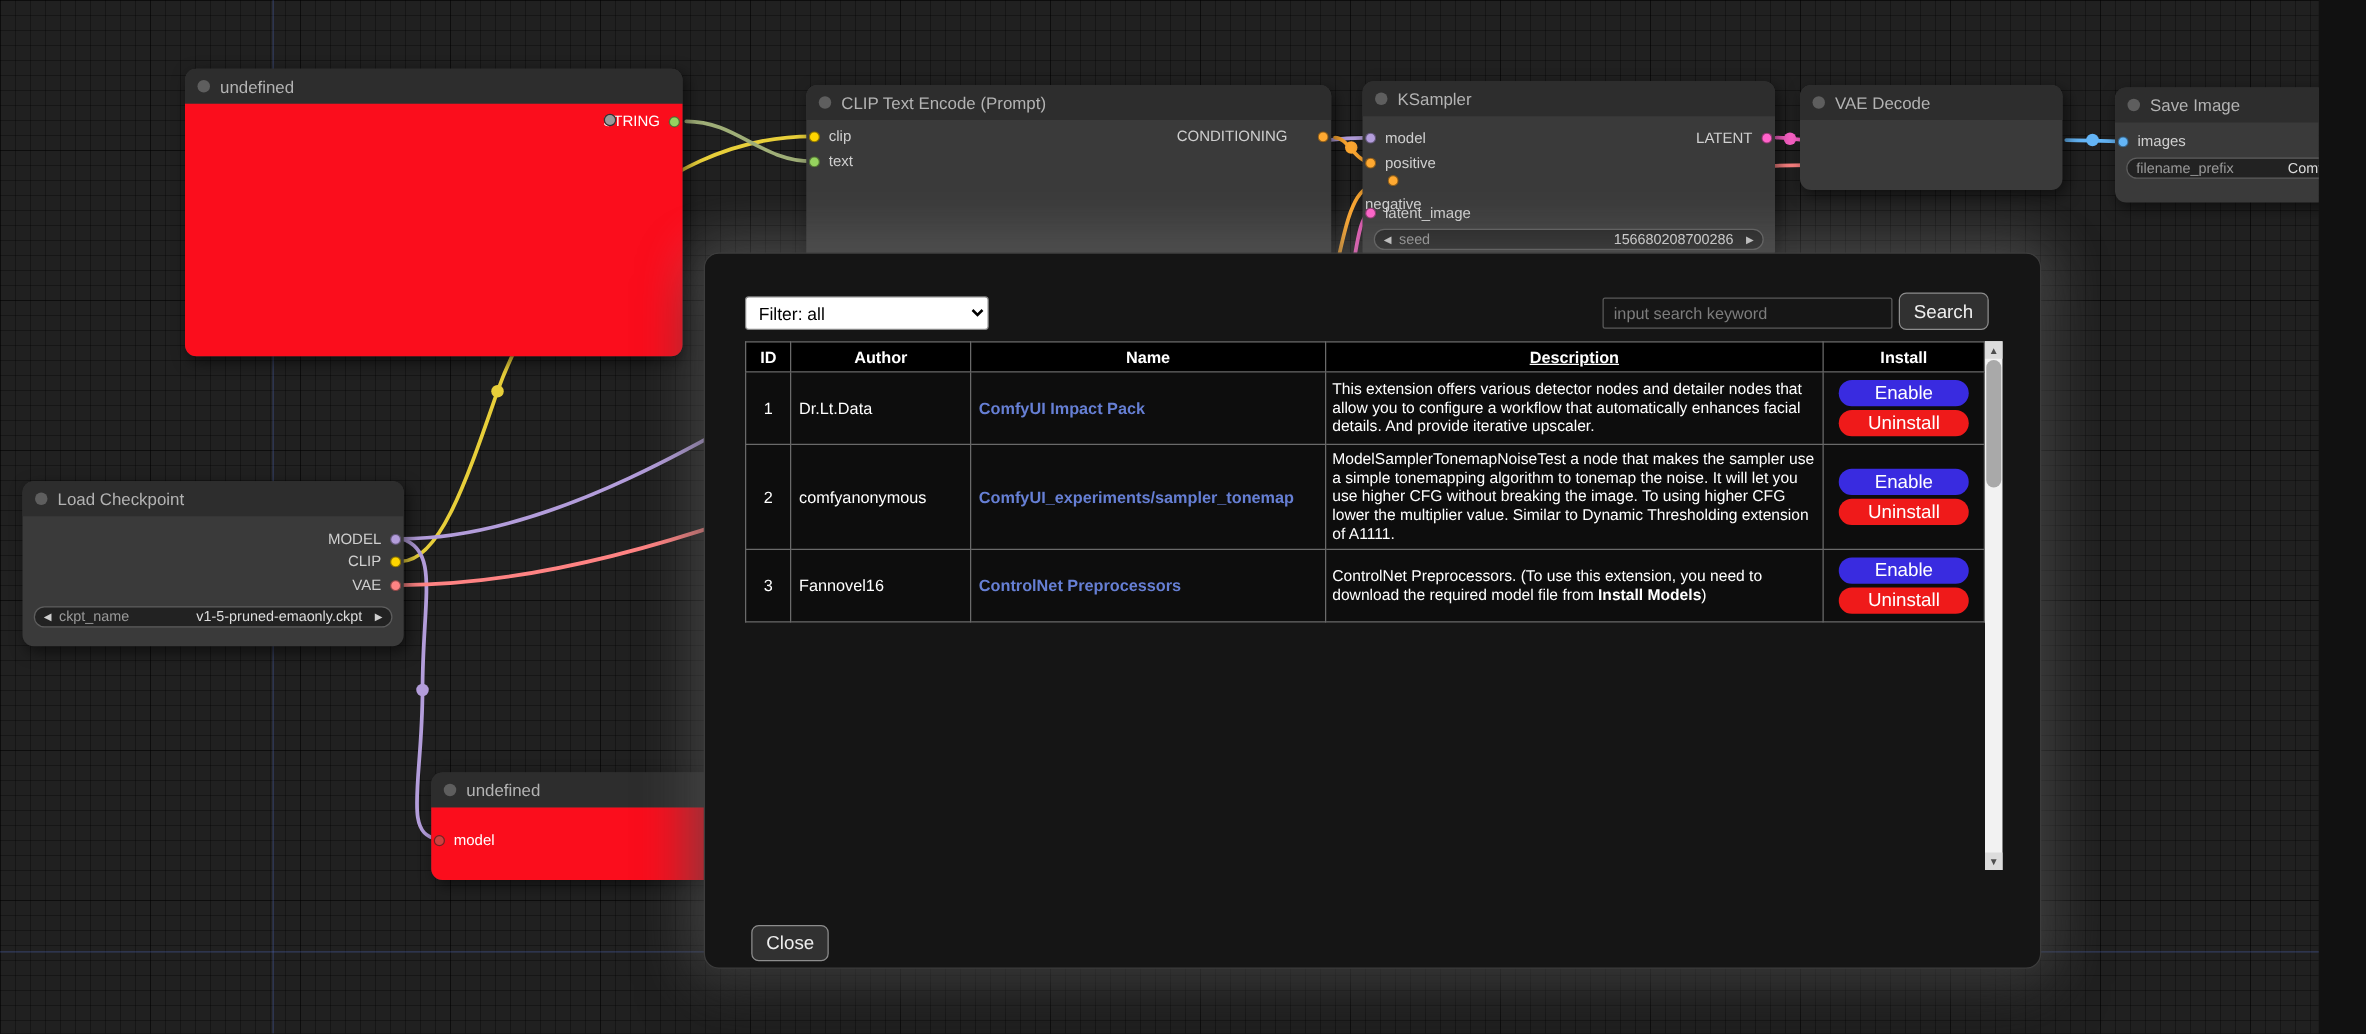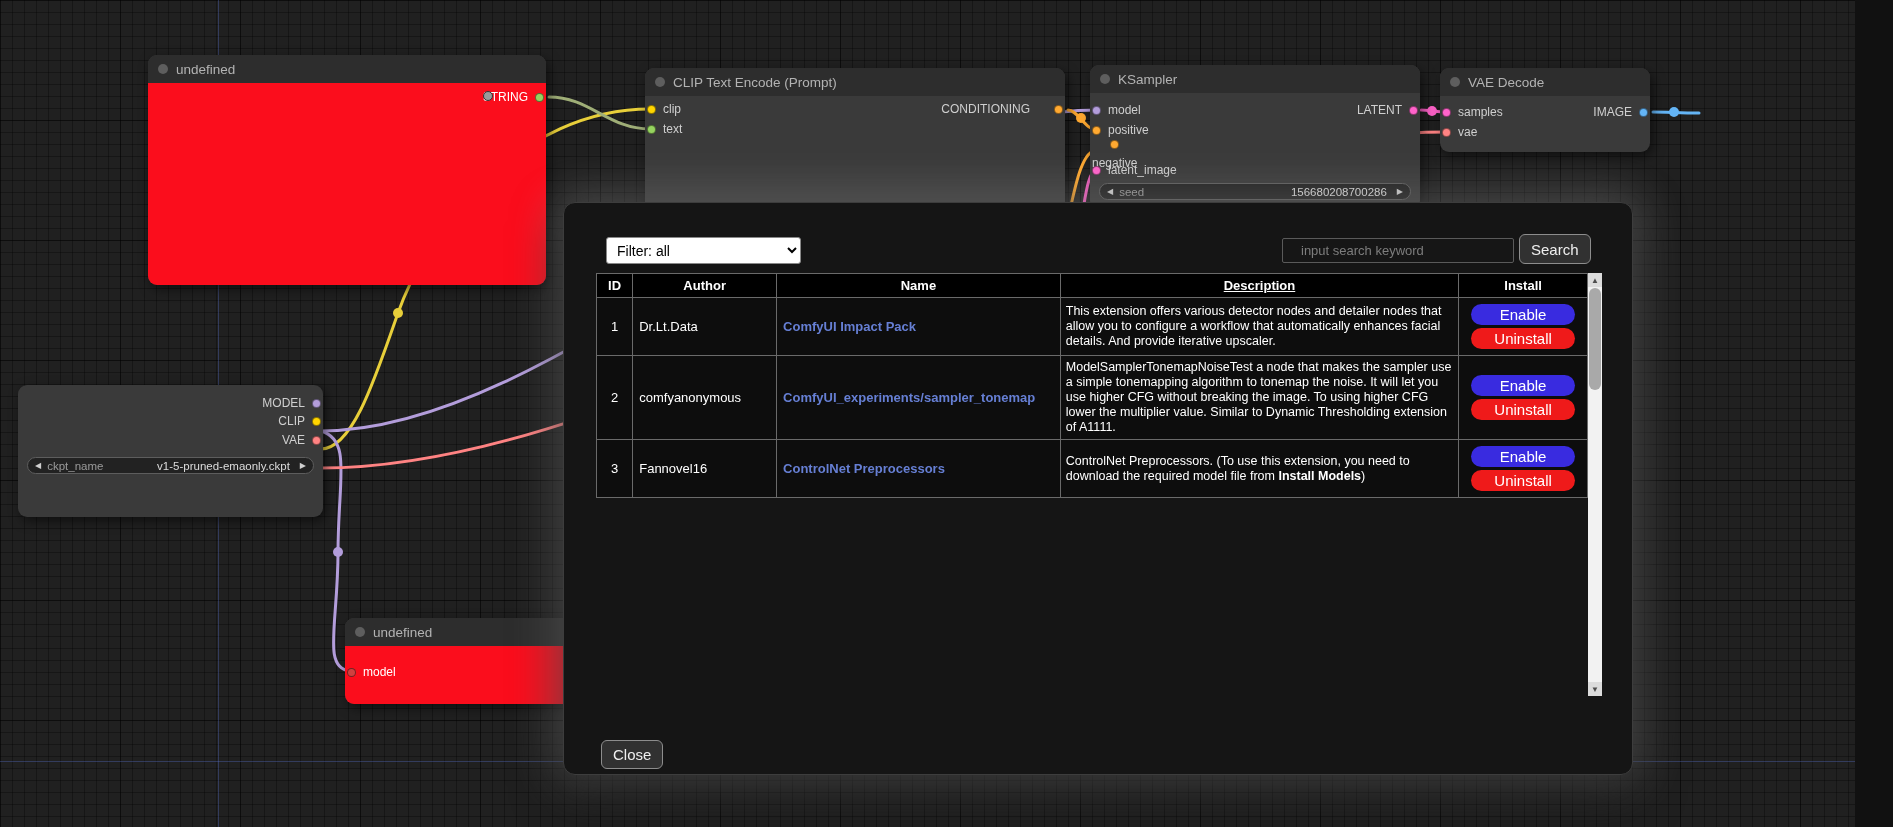"Save Image" div.node { html: none -> <div> <div> <span></span> <span>Save Image</span> </div> <div> <div> <span></span> <span>images</span> </div> <div> <span>filename_prefix</span> <span>ComfyUI</span> </div> </div> </div> }
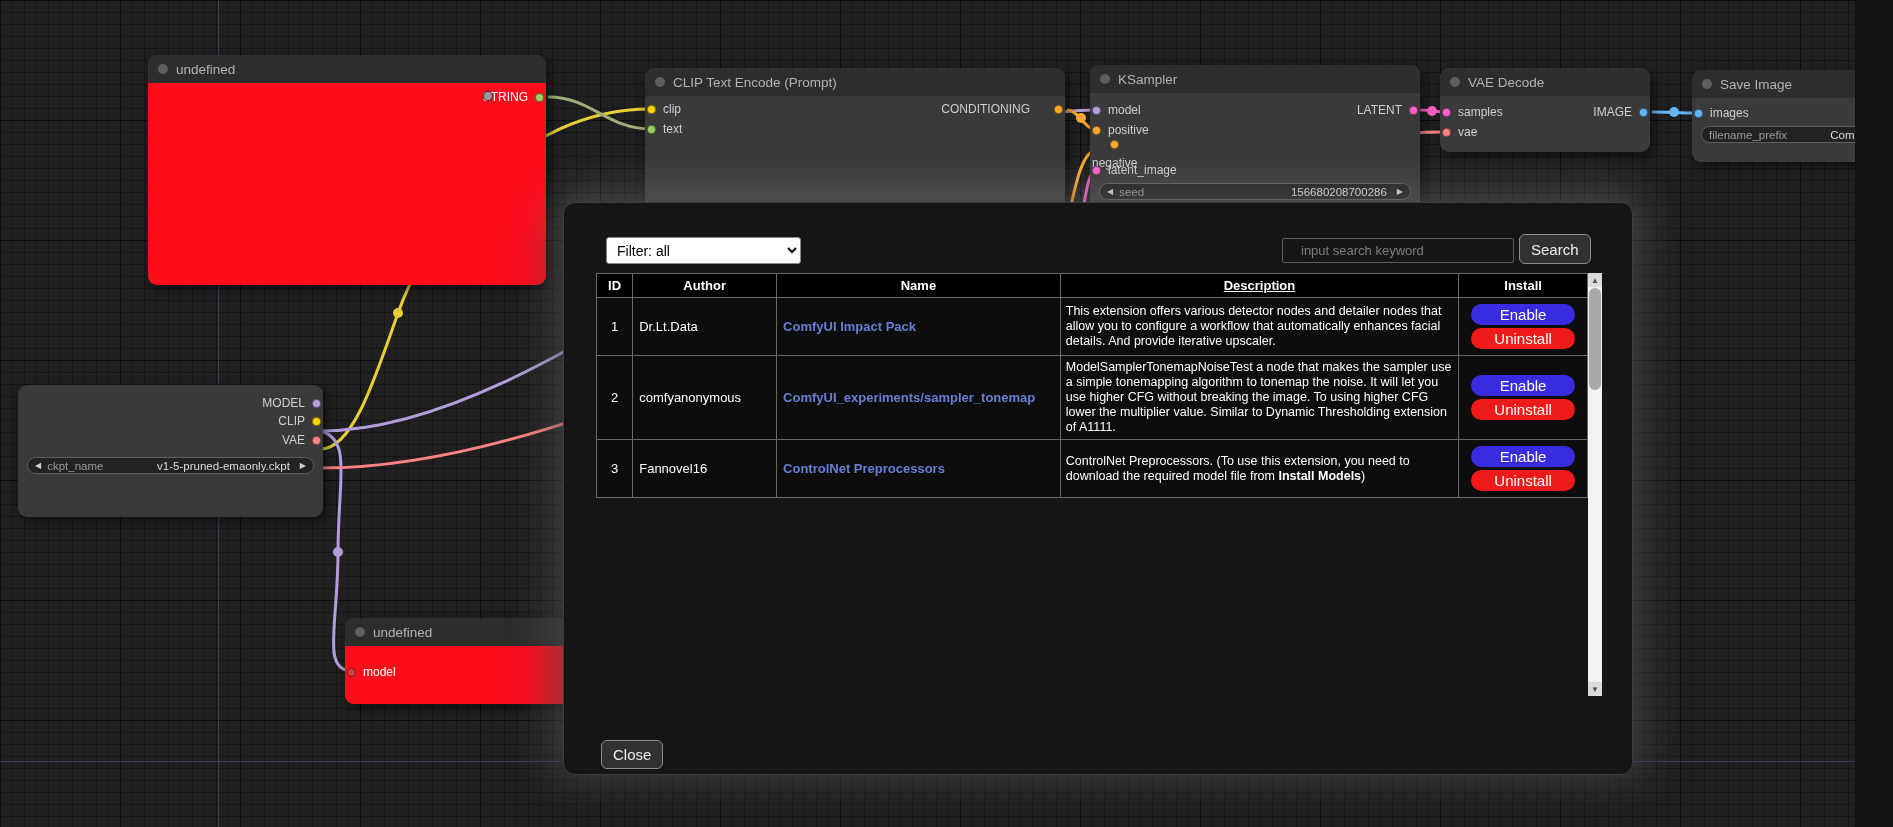"samples" div.node-body { html: <div> <div> <span></span> <span>samples</span> </div> <div> <span></span> <span>vae</span> </div> <div> <span></span> <span>IMAGE</span> </div> </div> -> none }
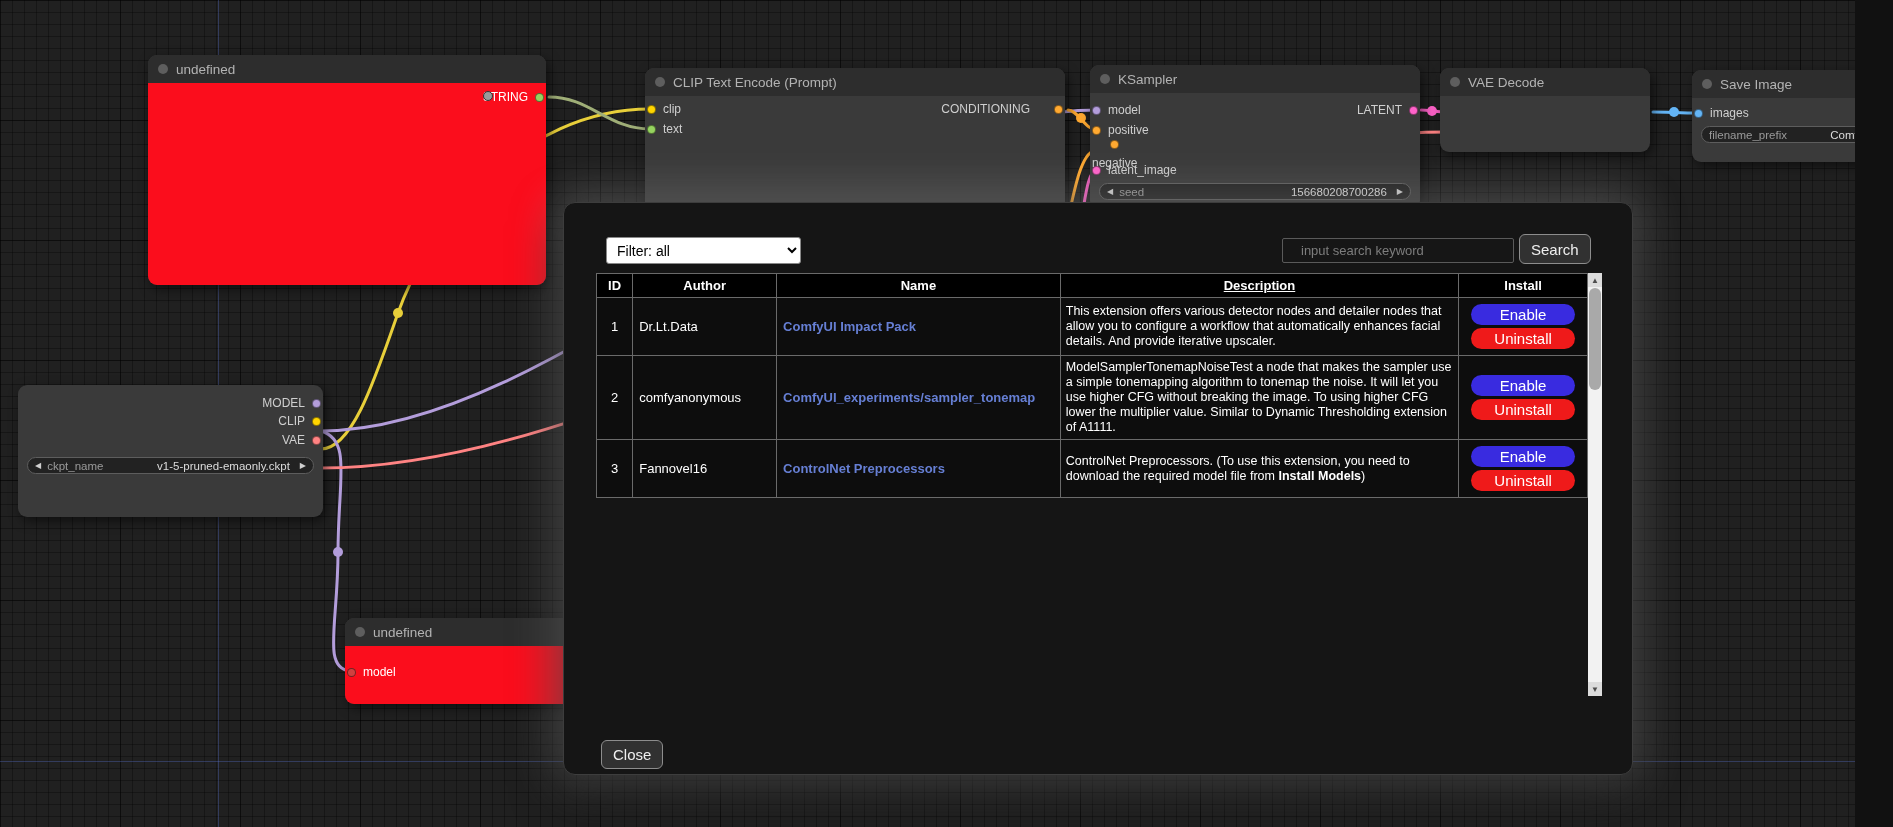"Filter: all" .filter-select { left: 42px -> 32px }
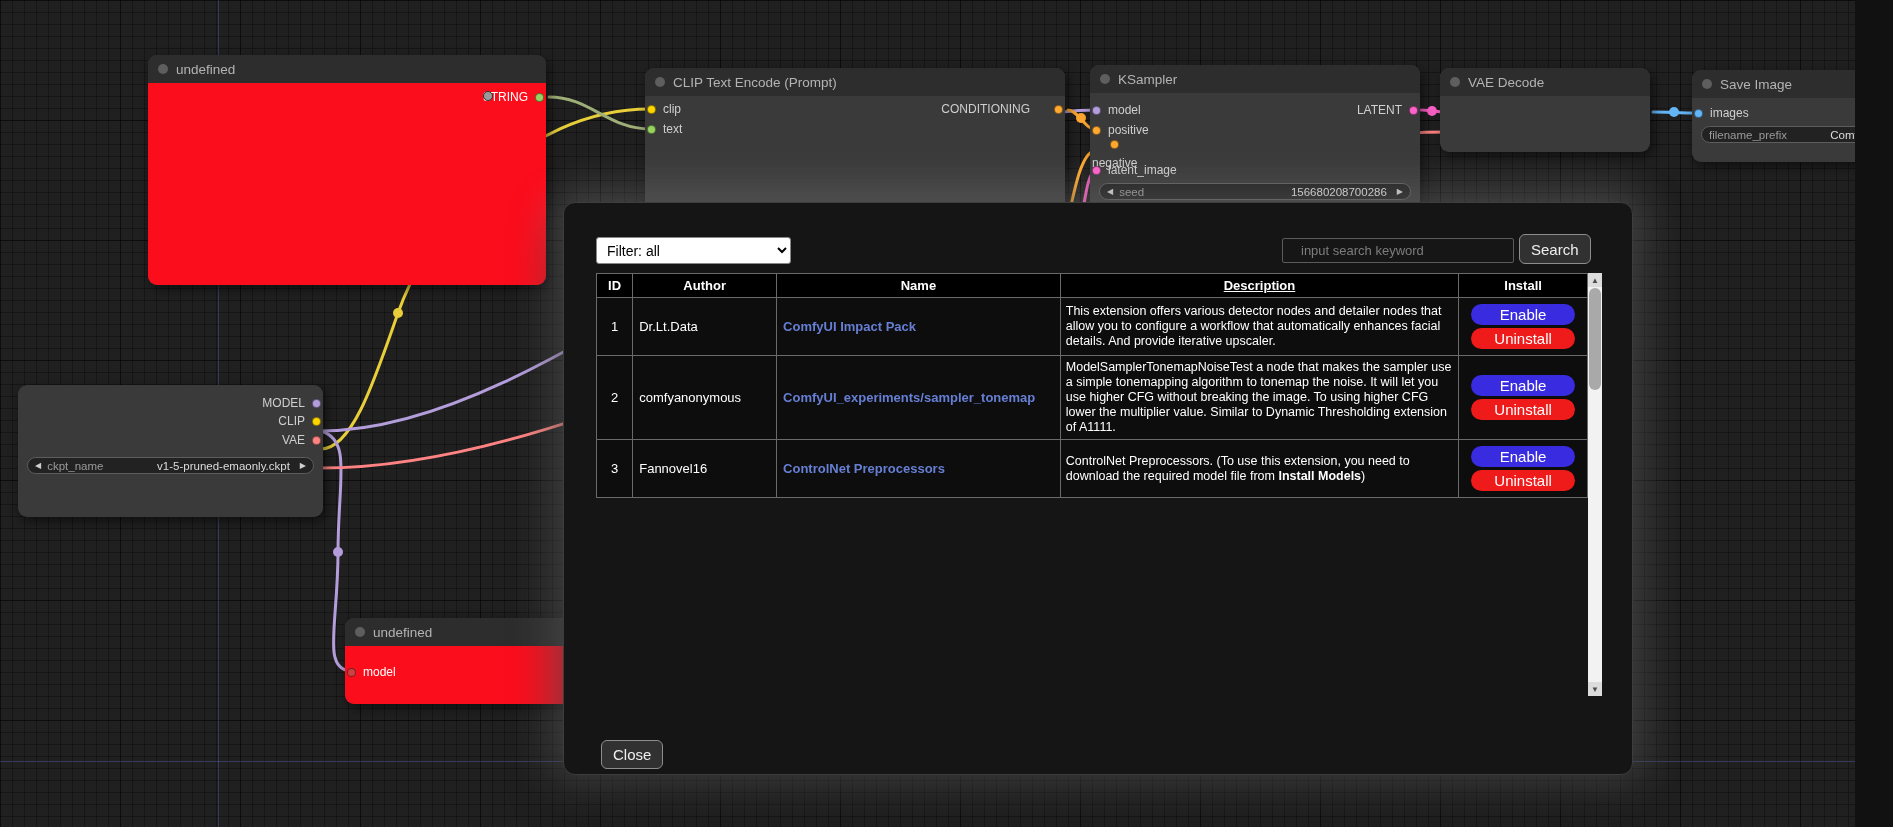"input search keyword" .search-input { padding: 0 18px -> 0 8px }
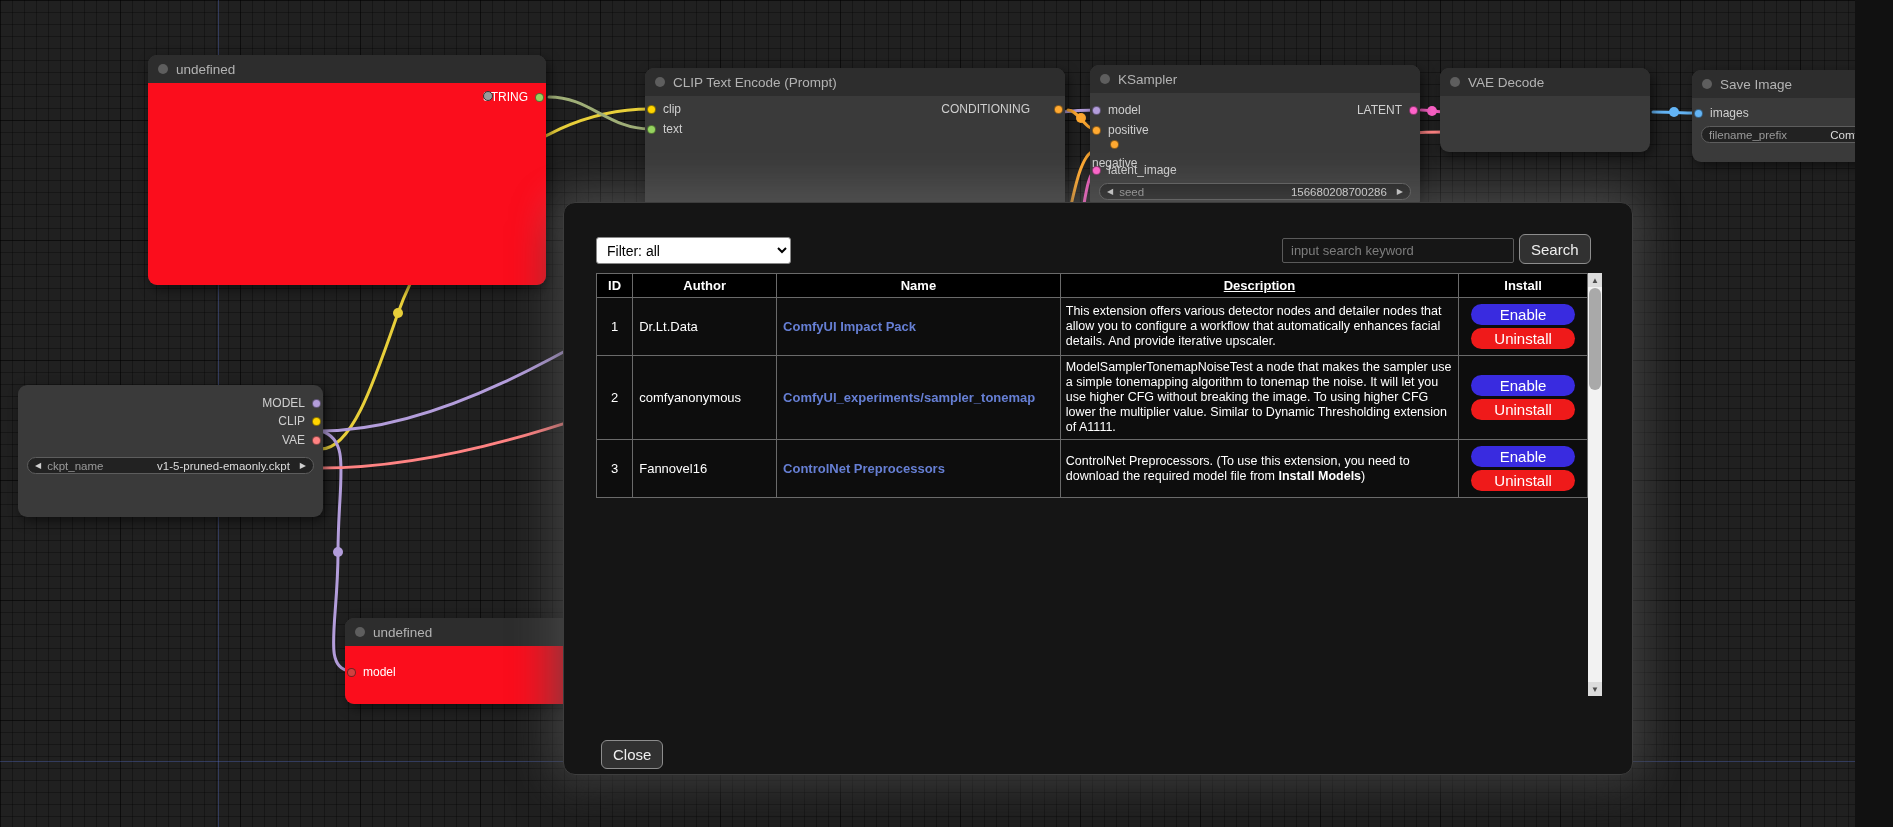"Load Checkpoint" div.node-header { html: none -> <div> <span></span> <span>Load Checkpoint</span> </div> }
